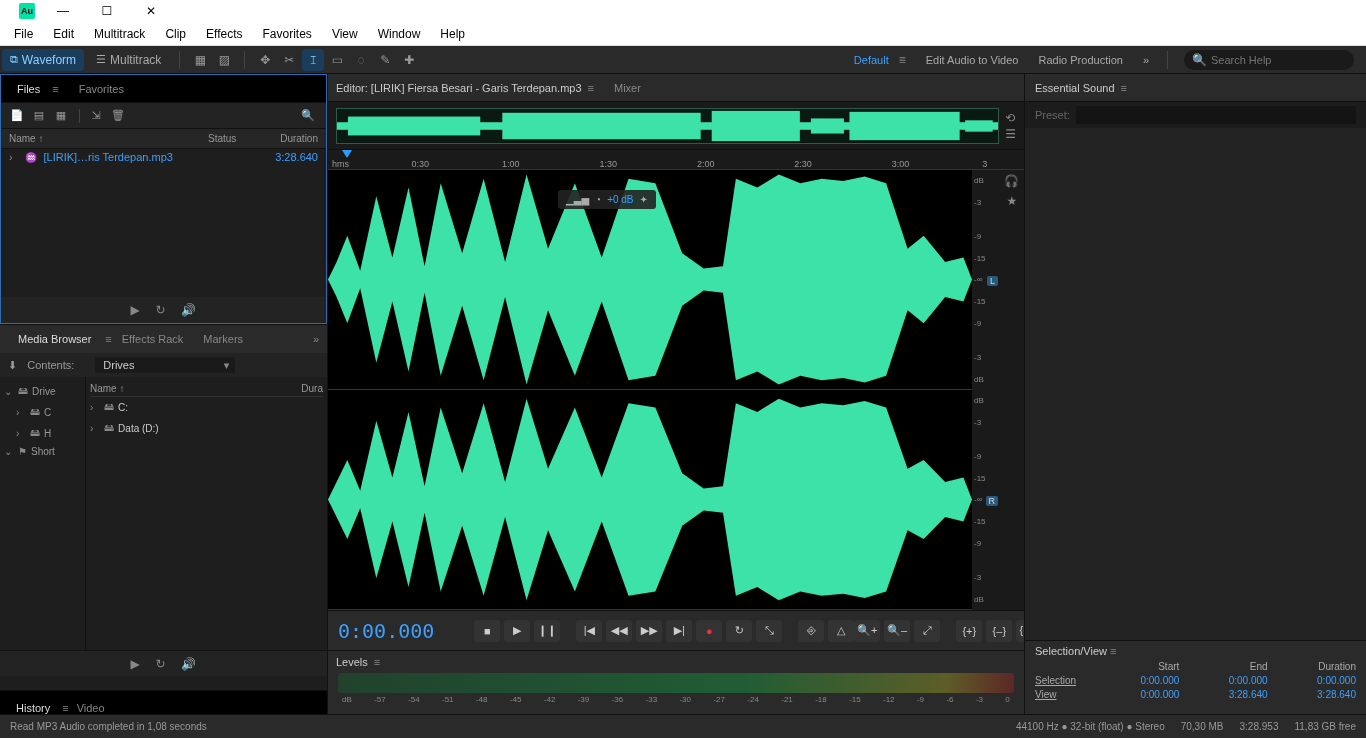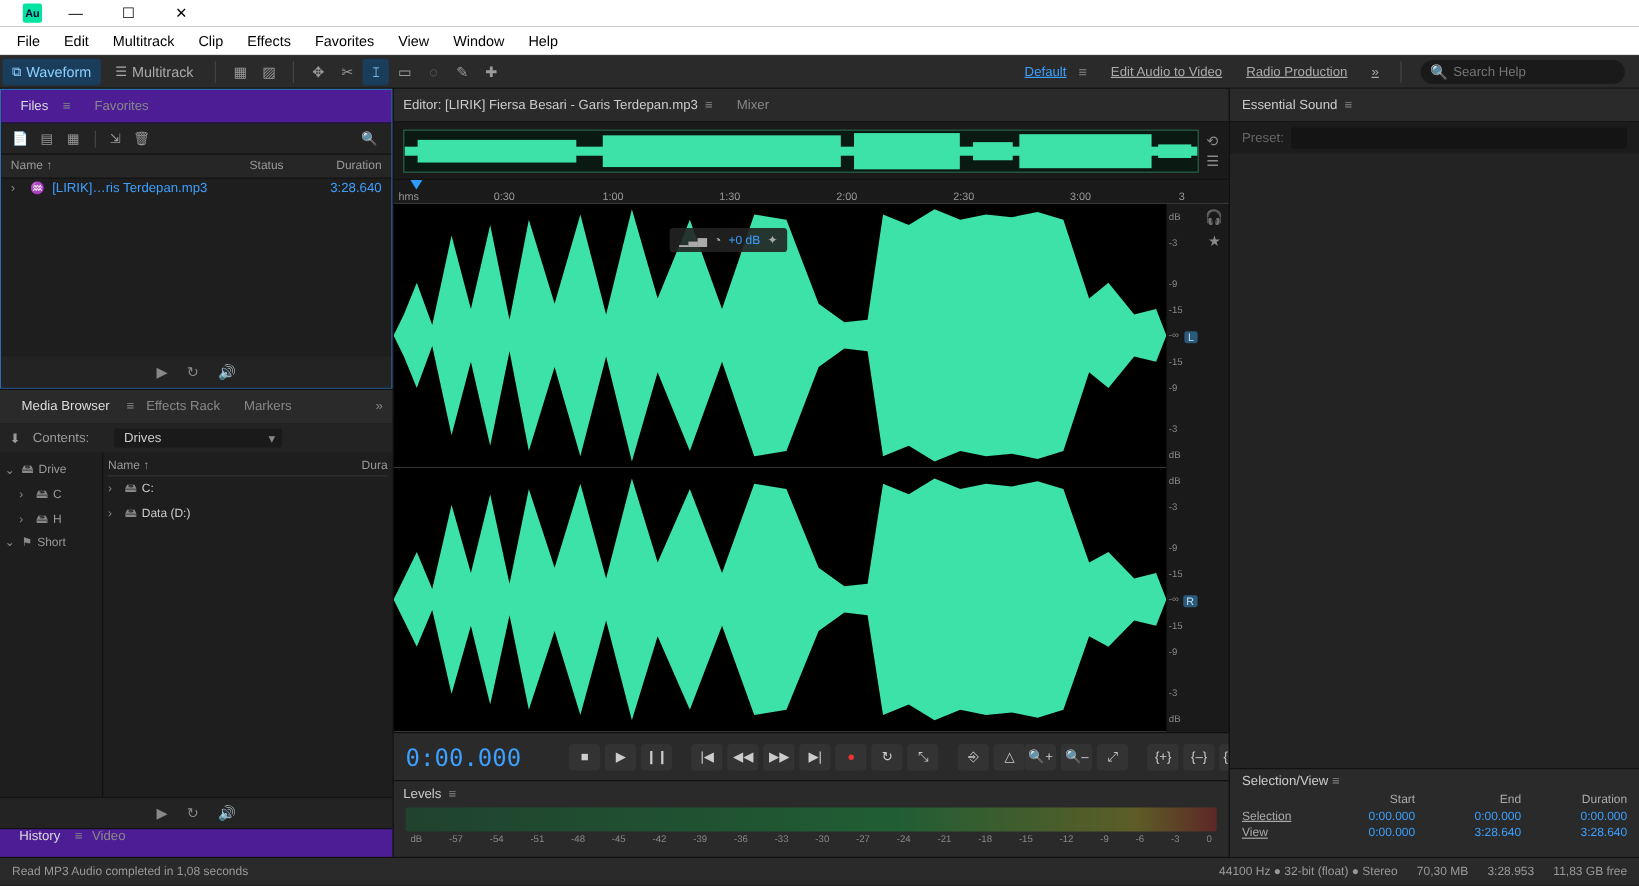"Default" .ws-link { text-decoration: underline -> none }
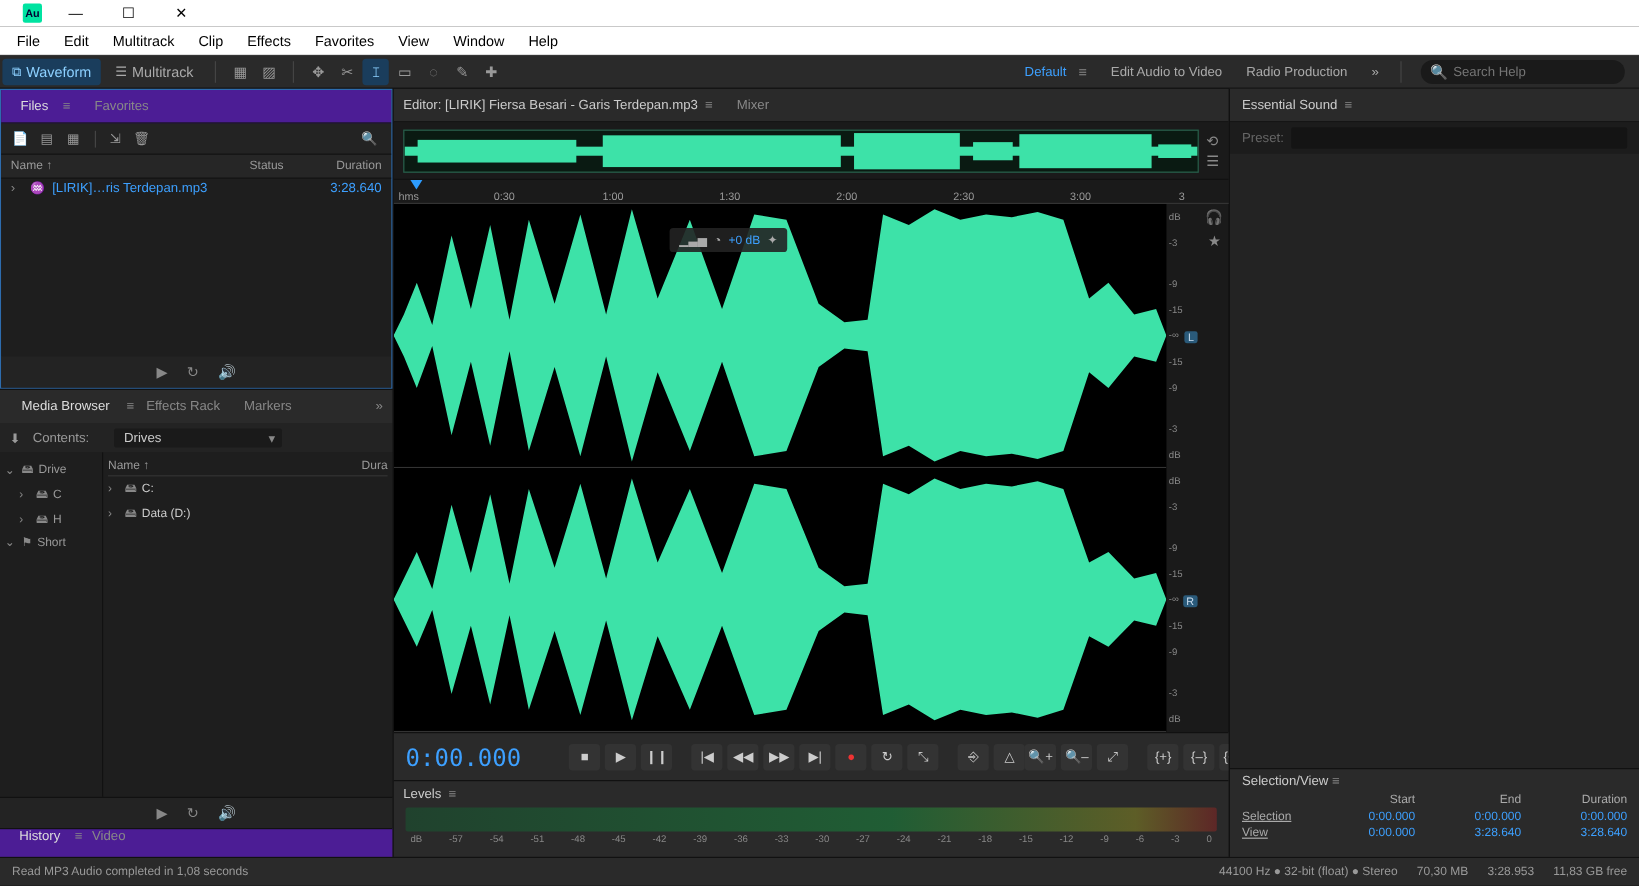"Files" .panel-hdr { background: #4c1d95 -> #000000 }
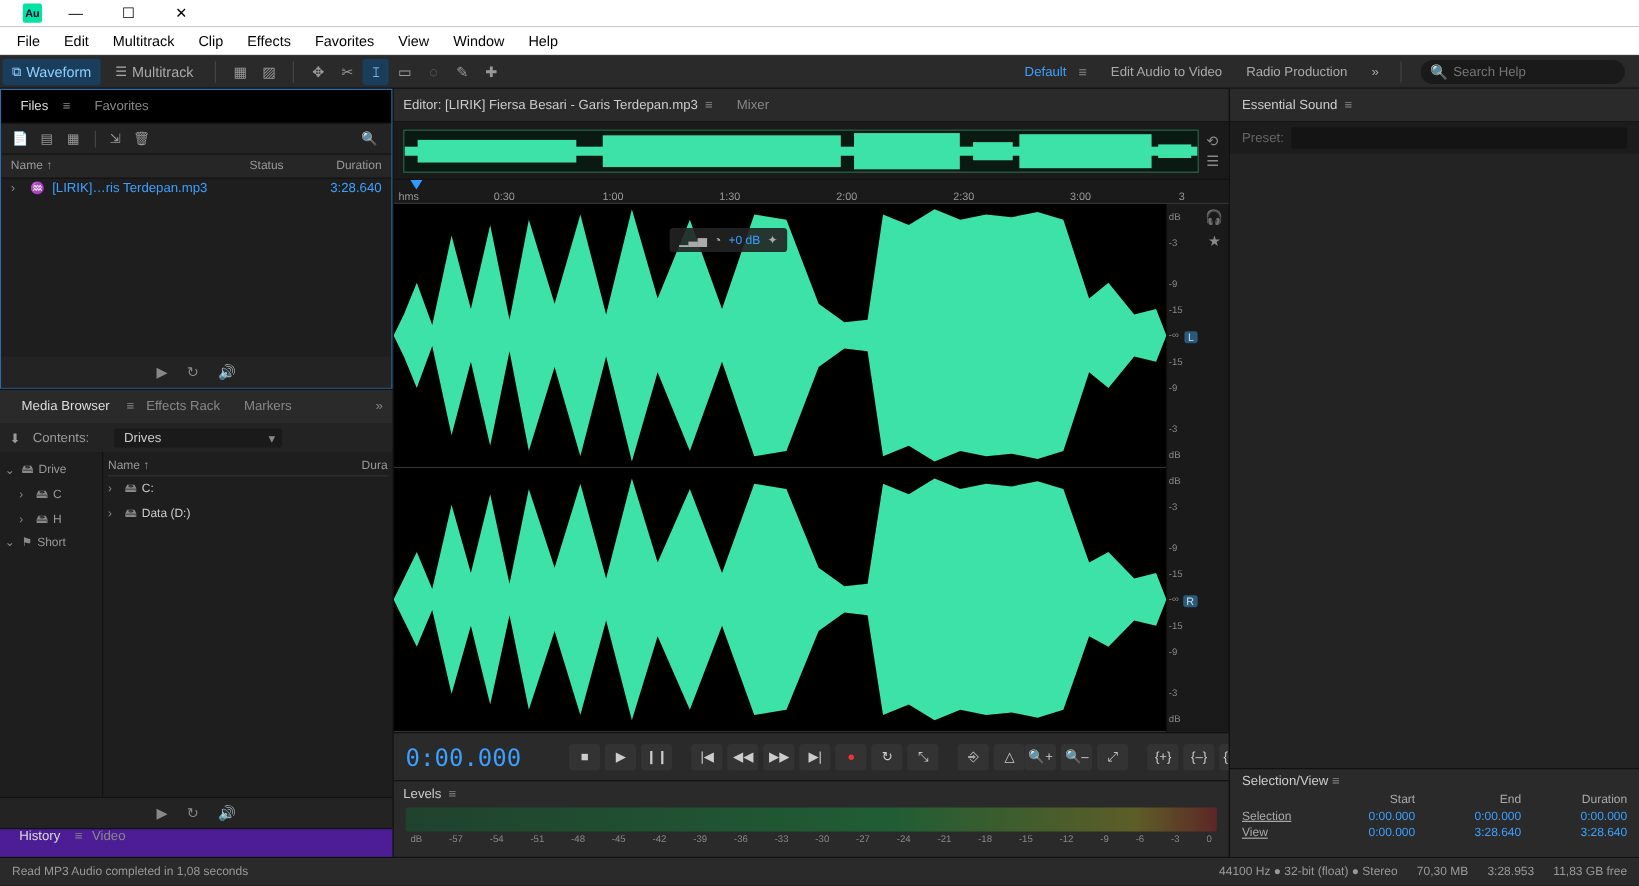"History" .history-bar { align-items: flex-start -> flex-end; background: #4c1d95 -> #000000; margin-top: none -> 14px }
